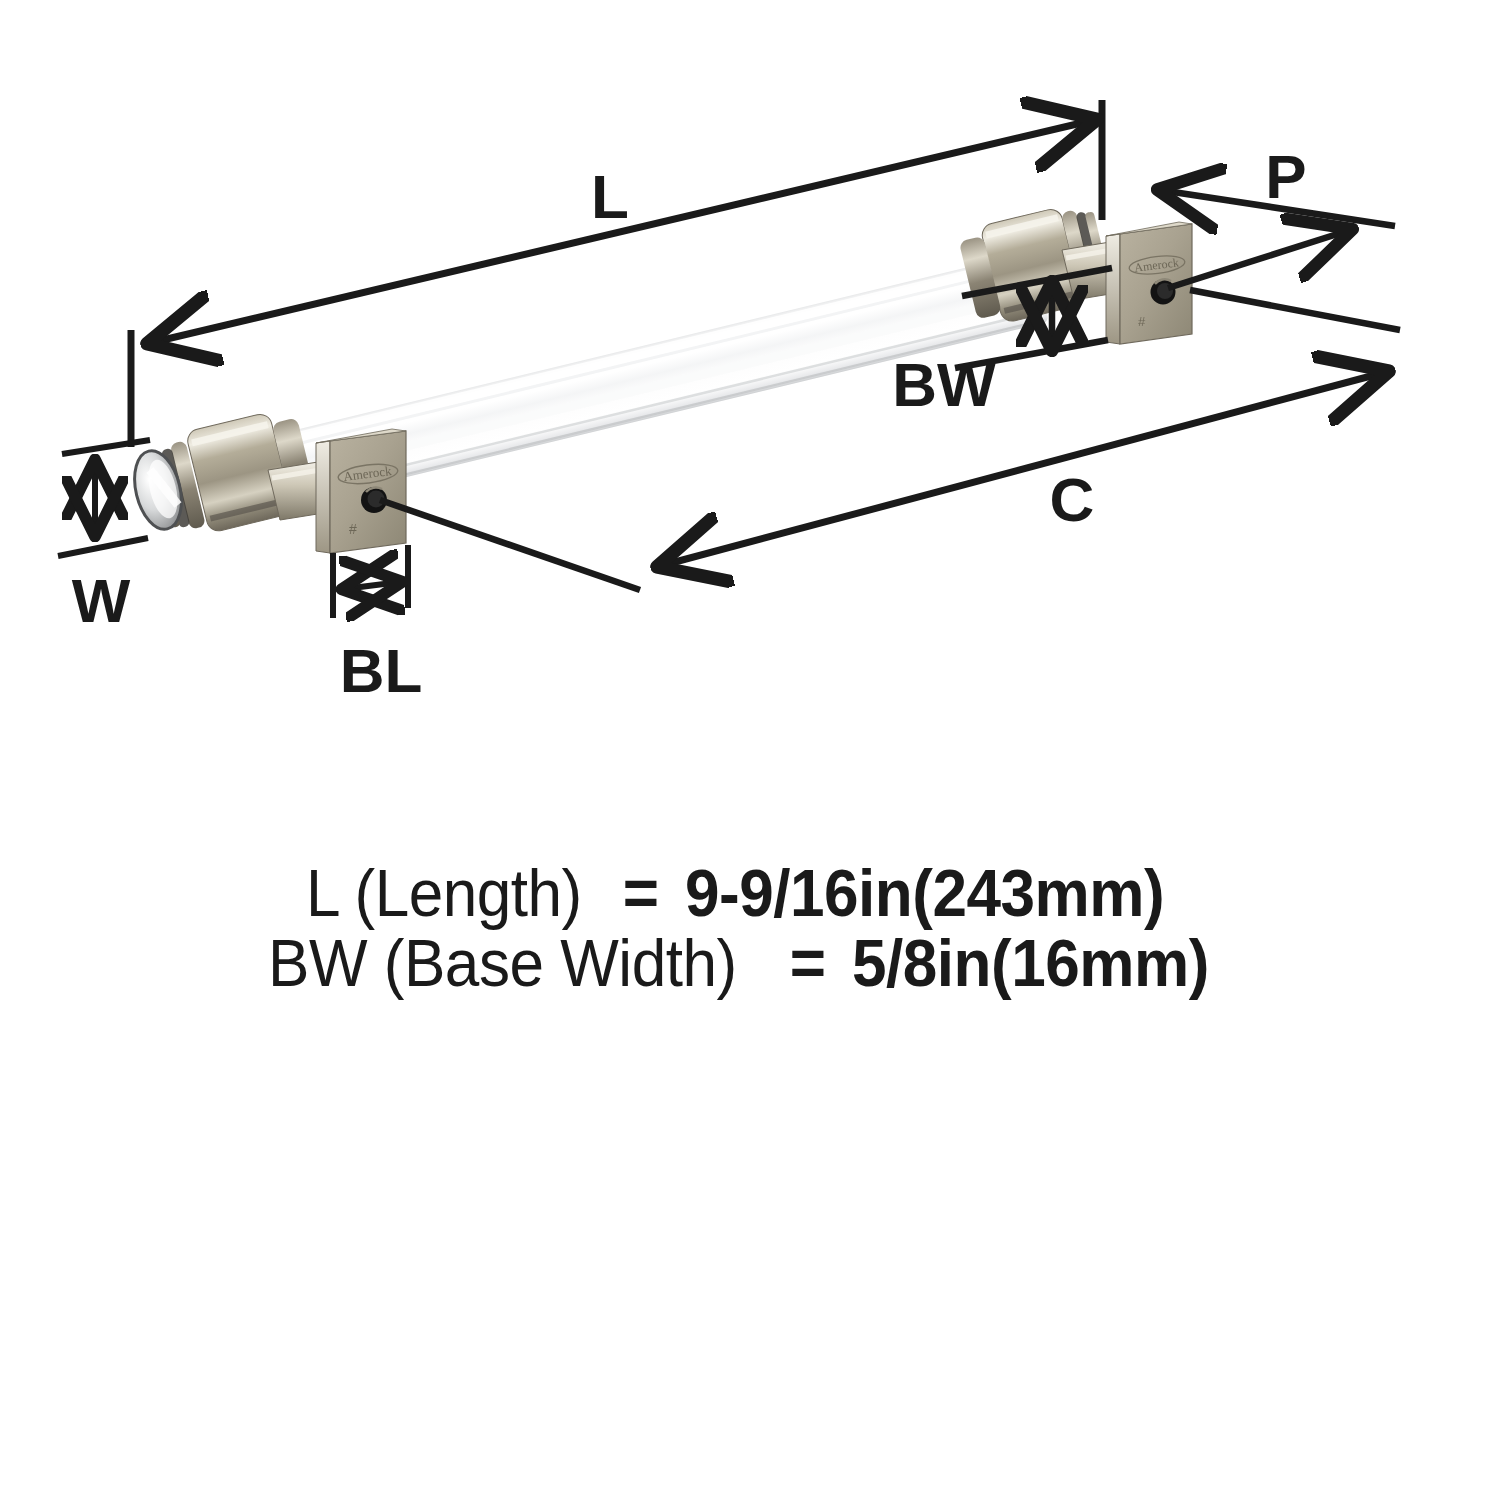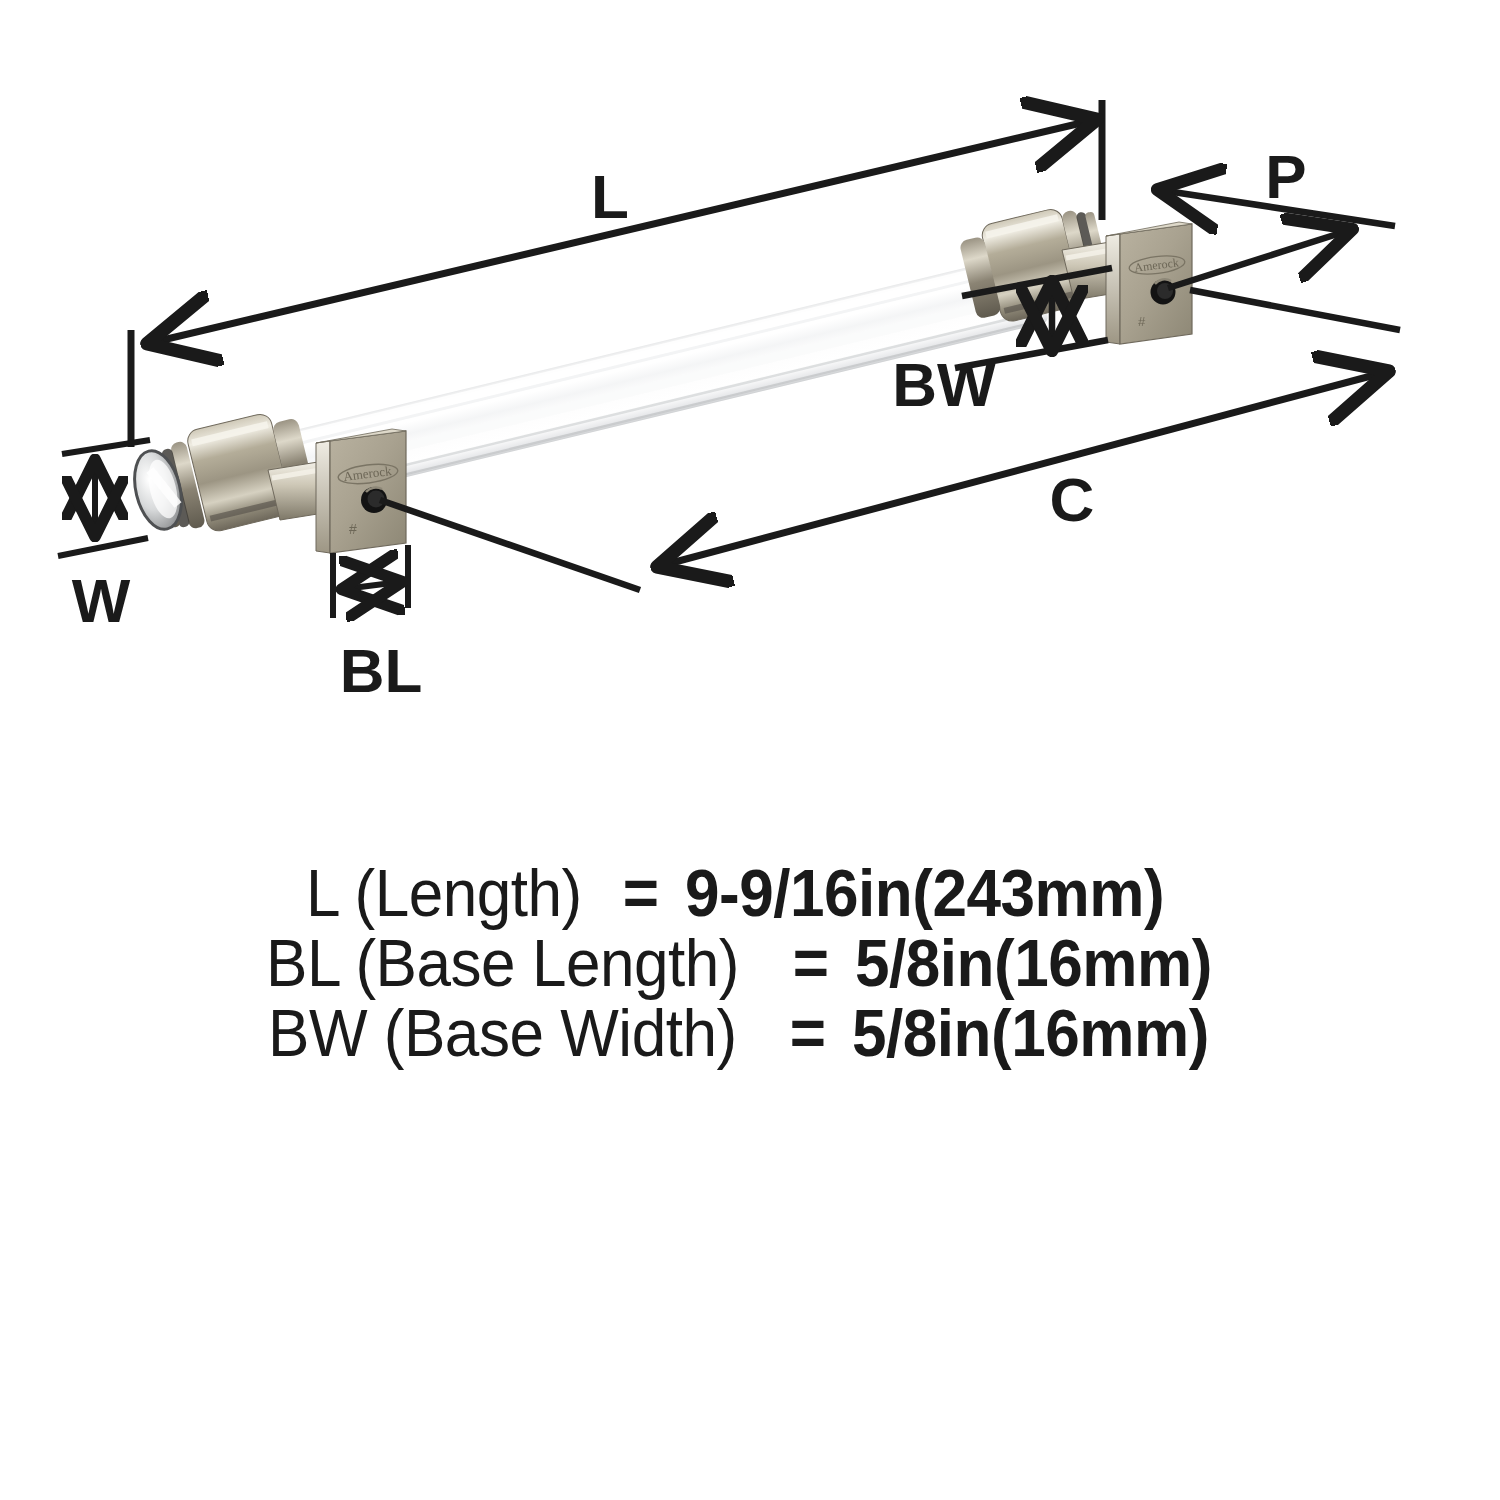"BL (Base Length) = 5/8in(16mm)" div.spec-row { html: <div> <span>BL (Base Length)</span> <span>=</span> <span>5/8in(16mm)</span> </div> -> none }
